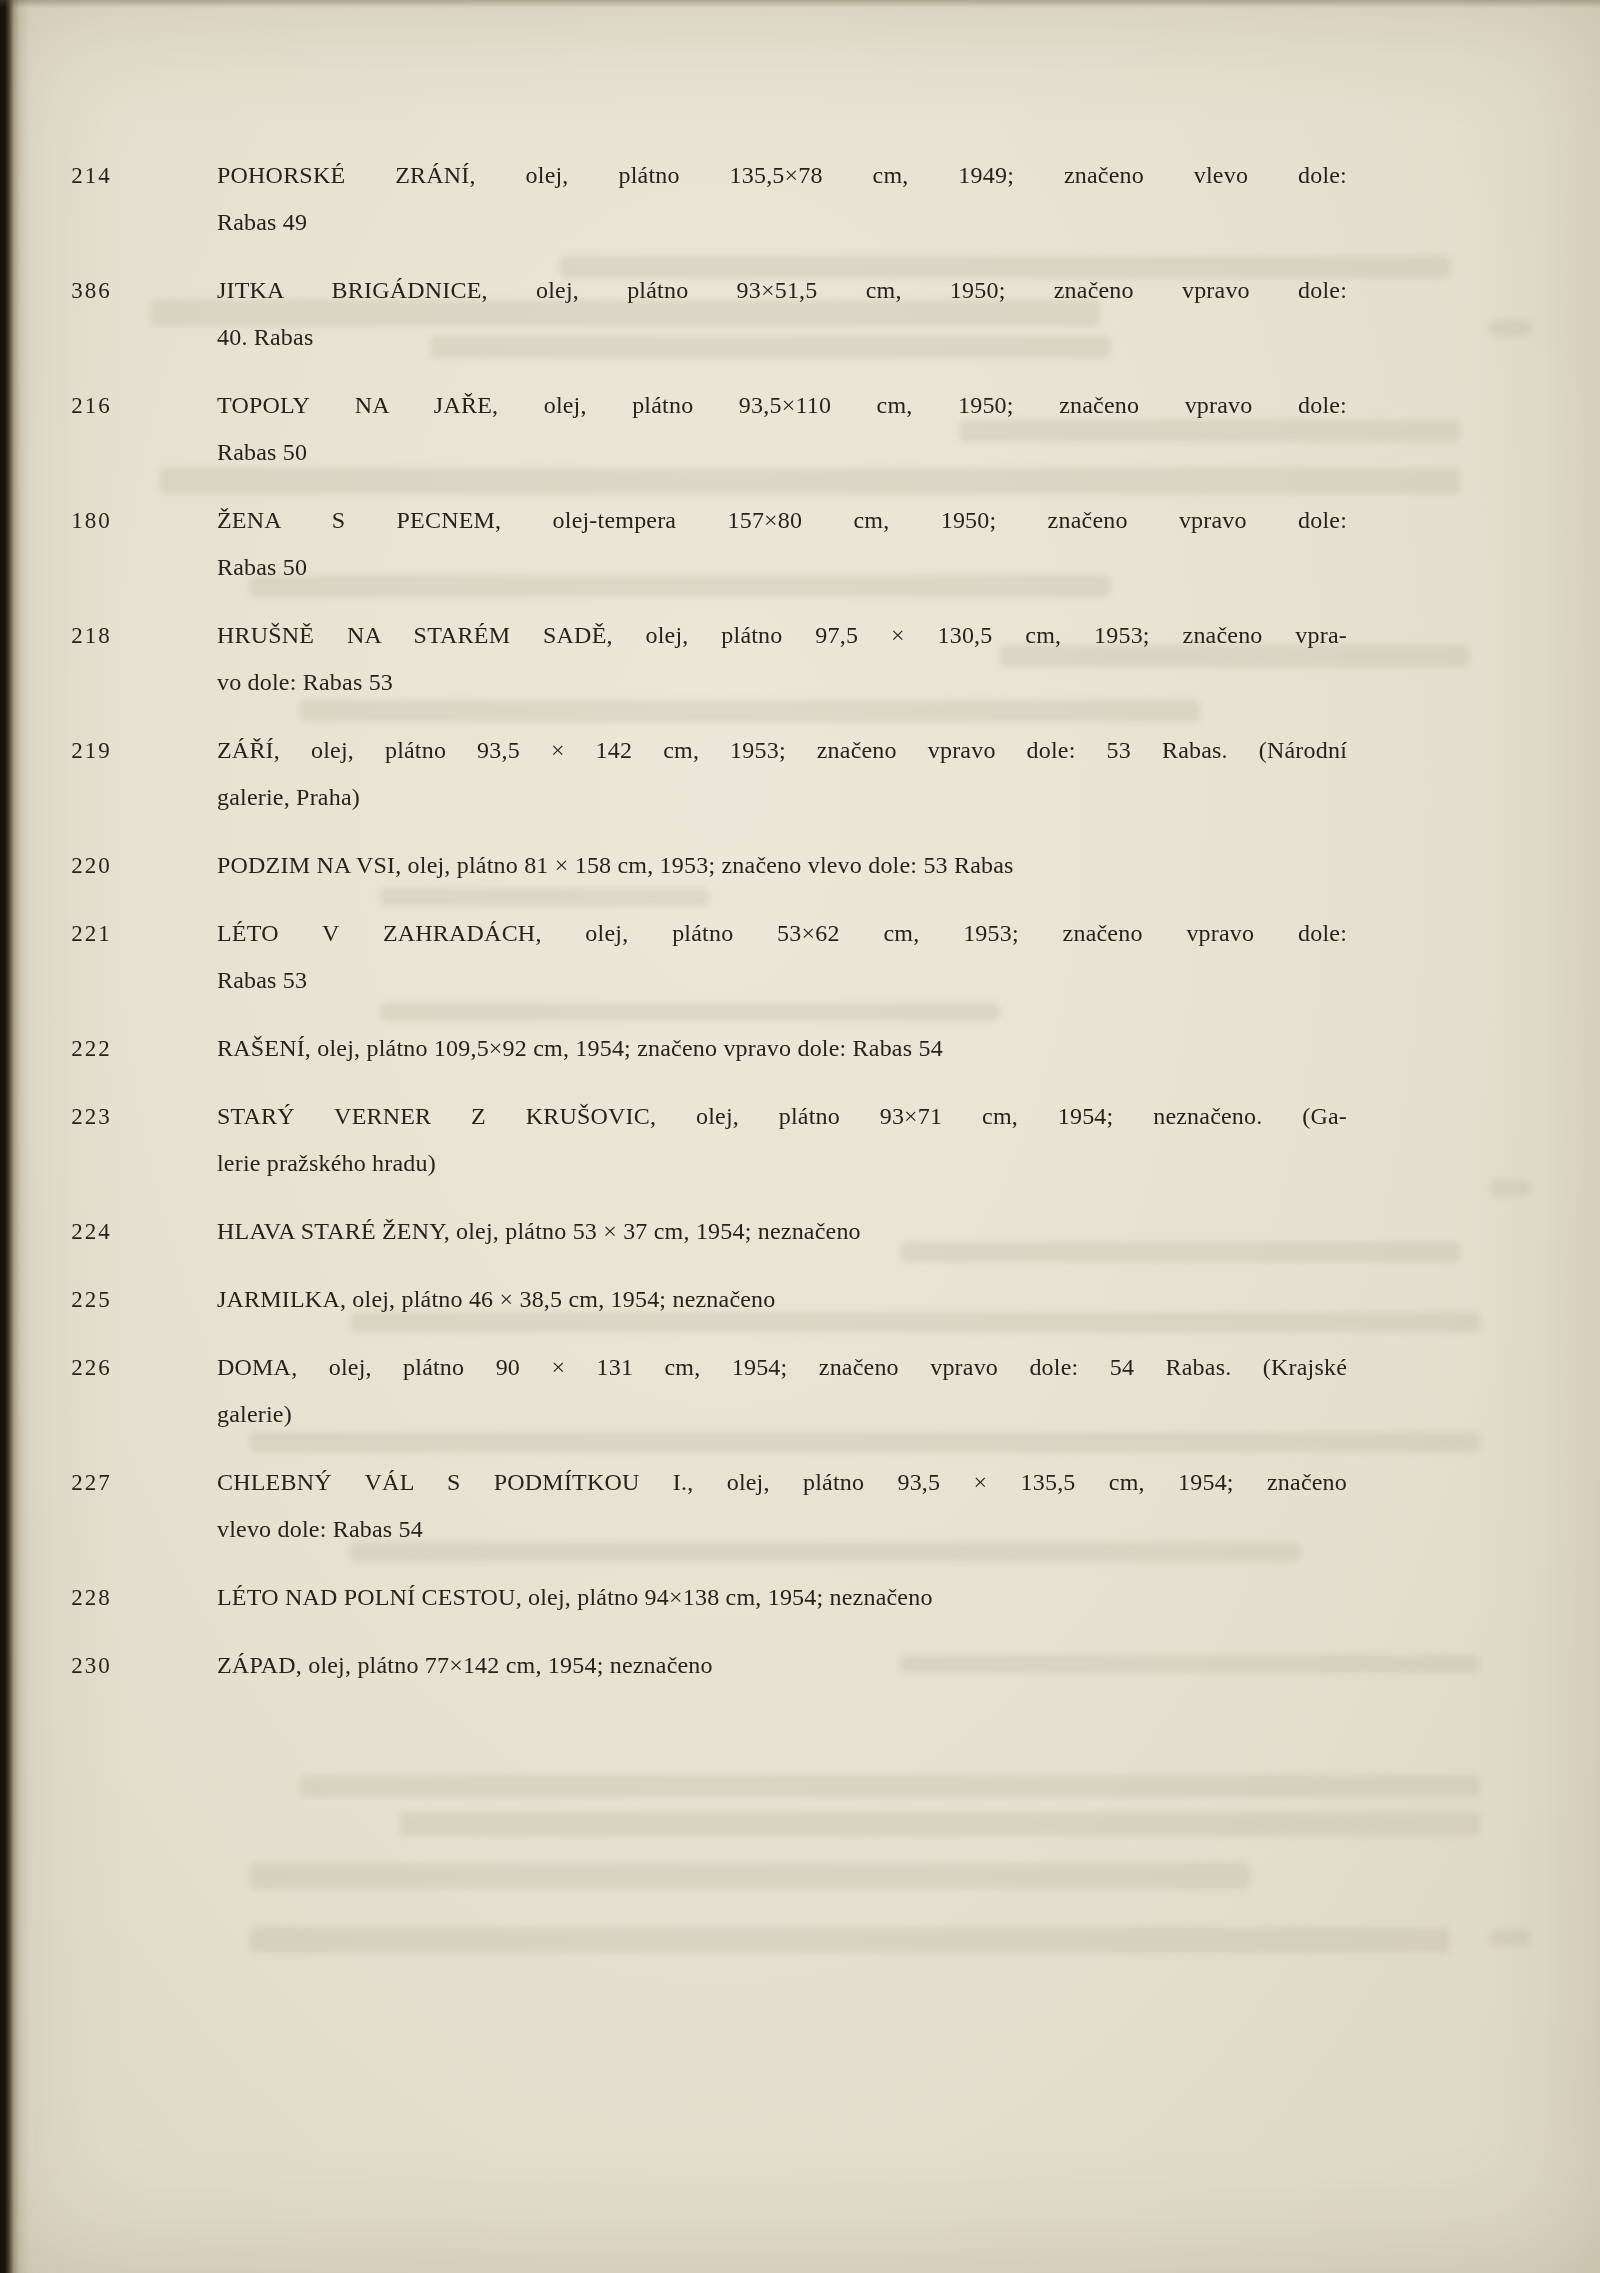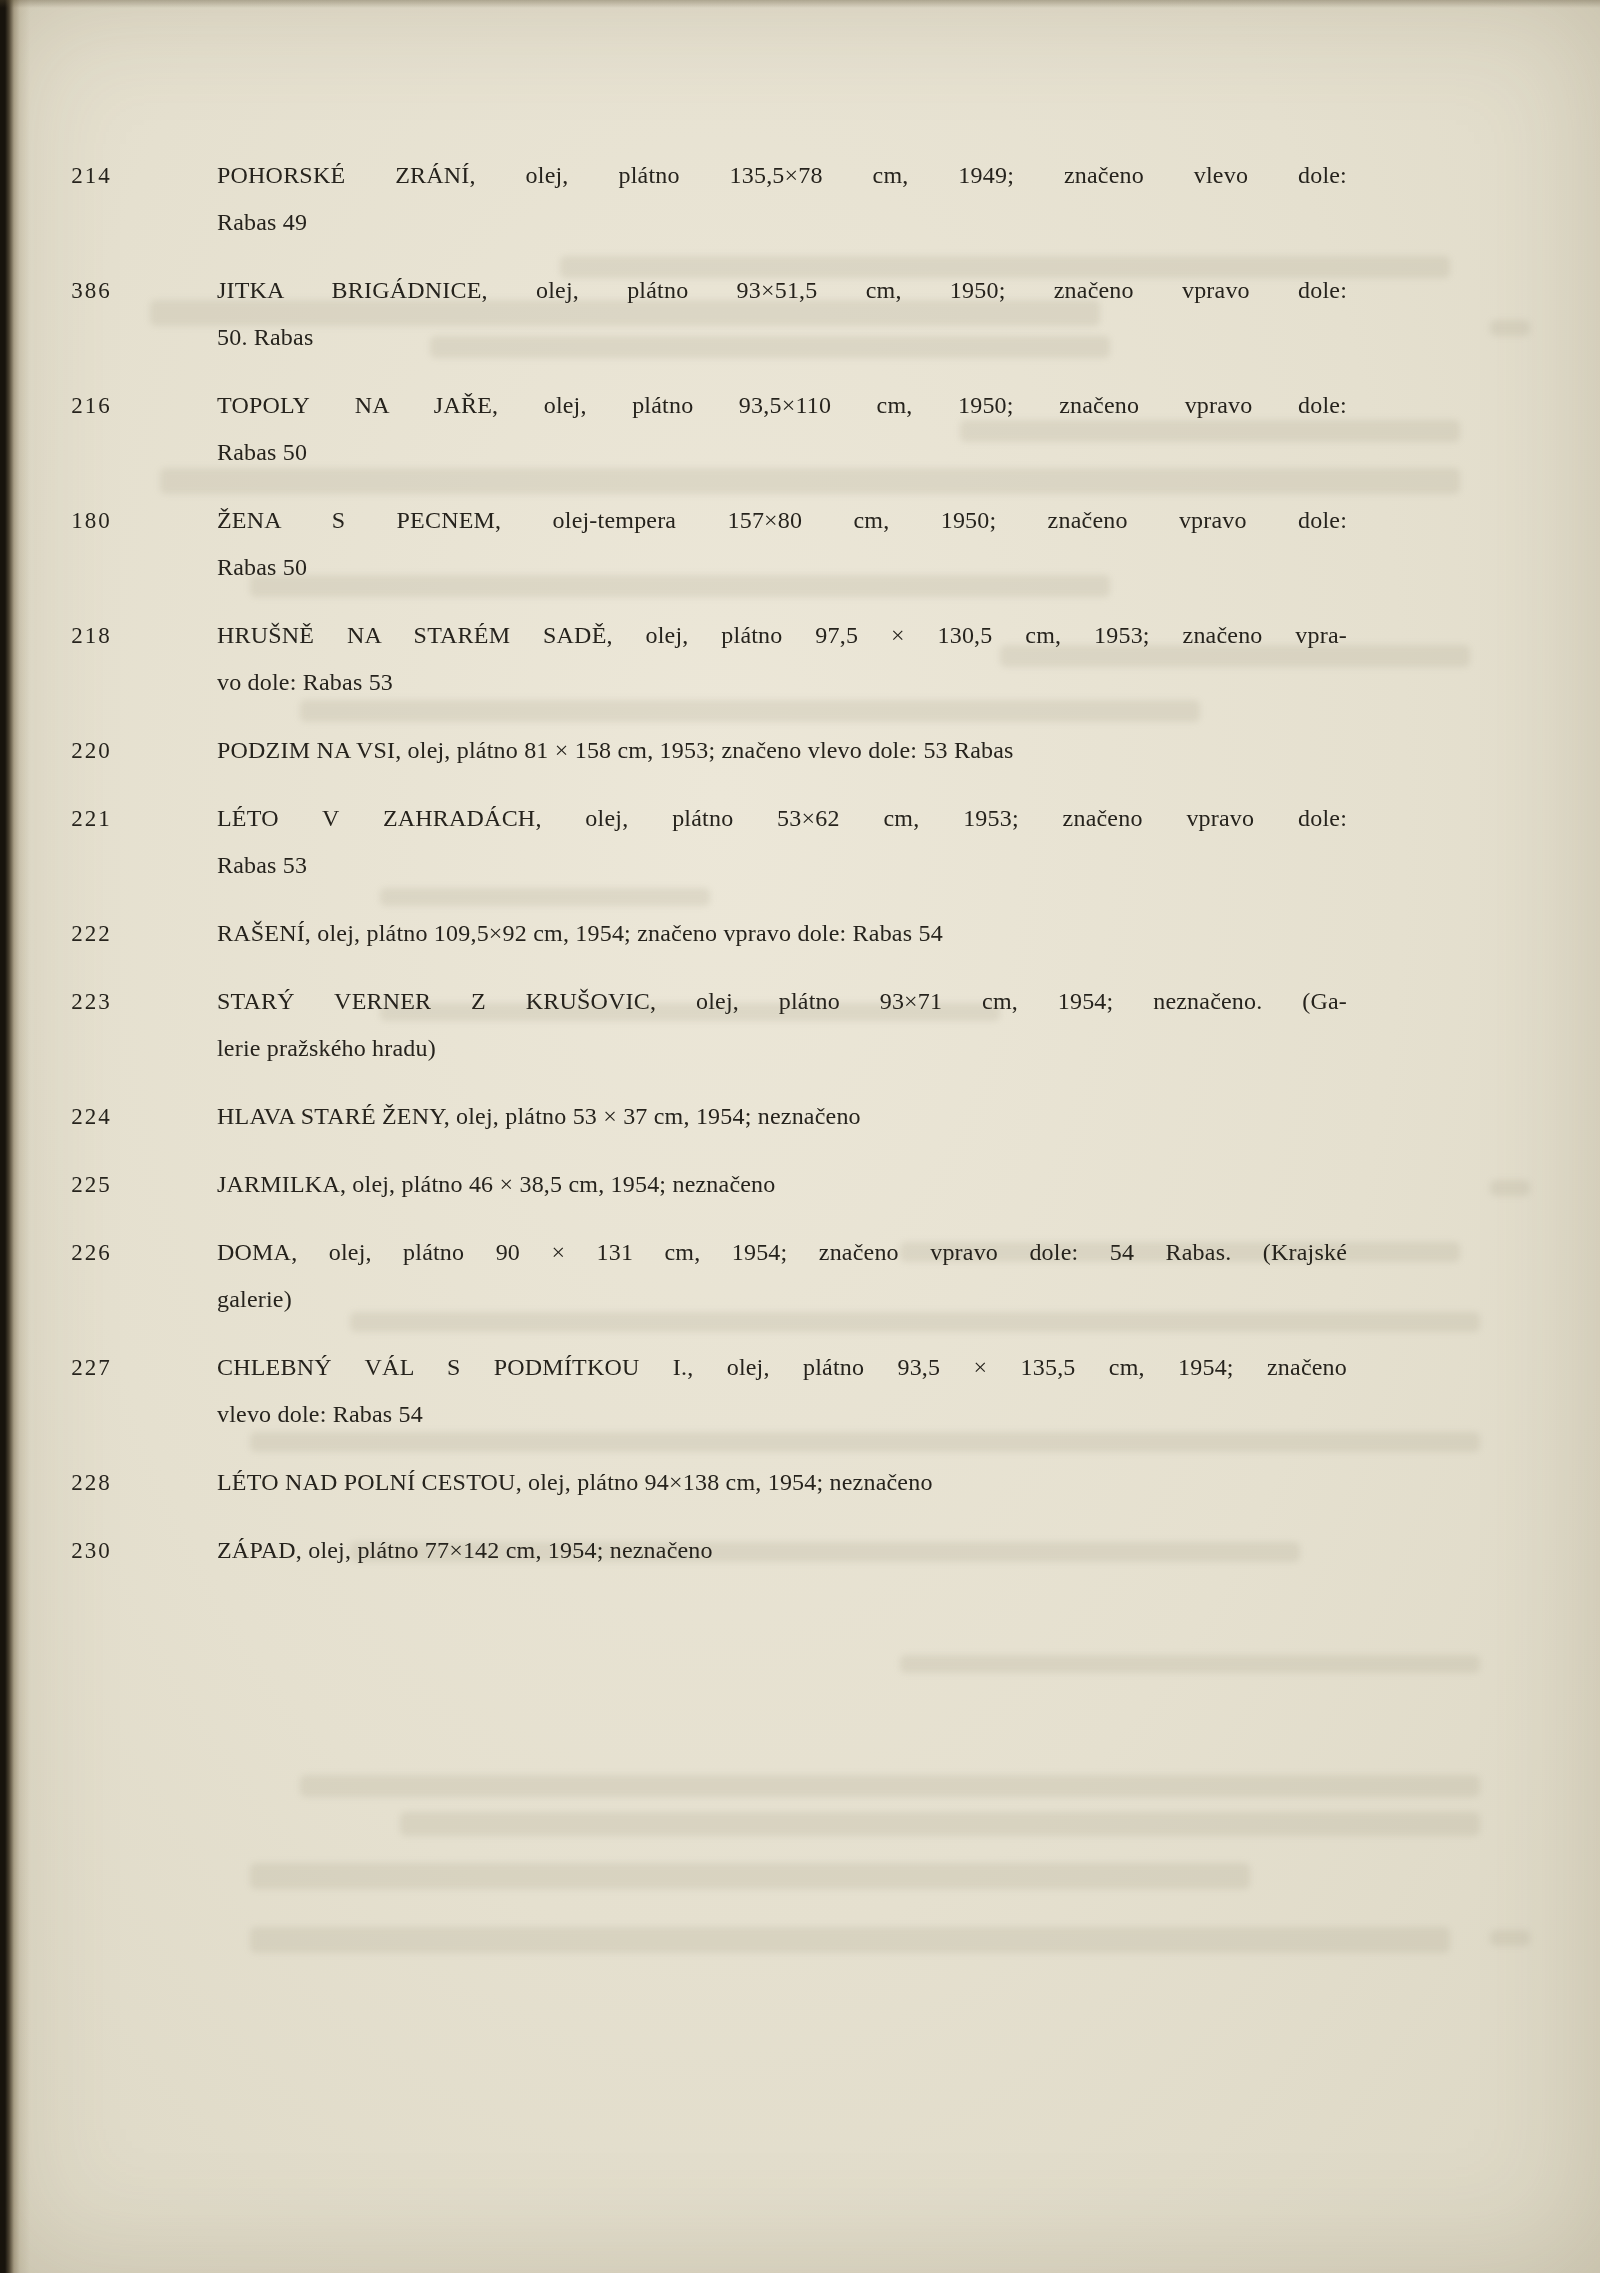"50. Rabas" div.line { text: 50 -> 40 }
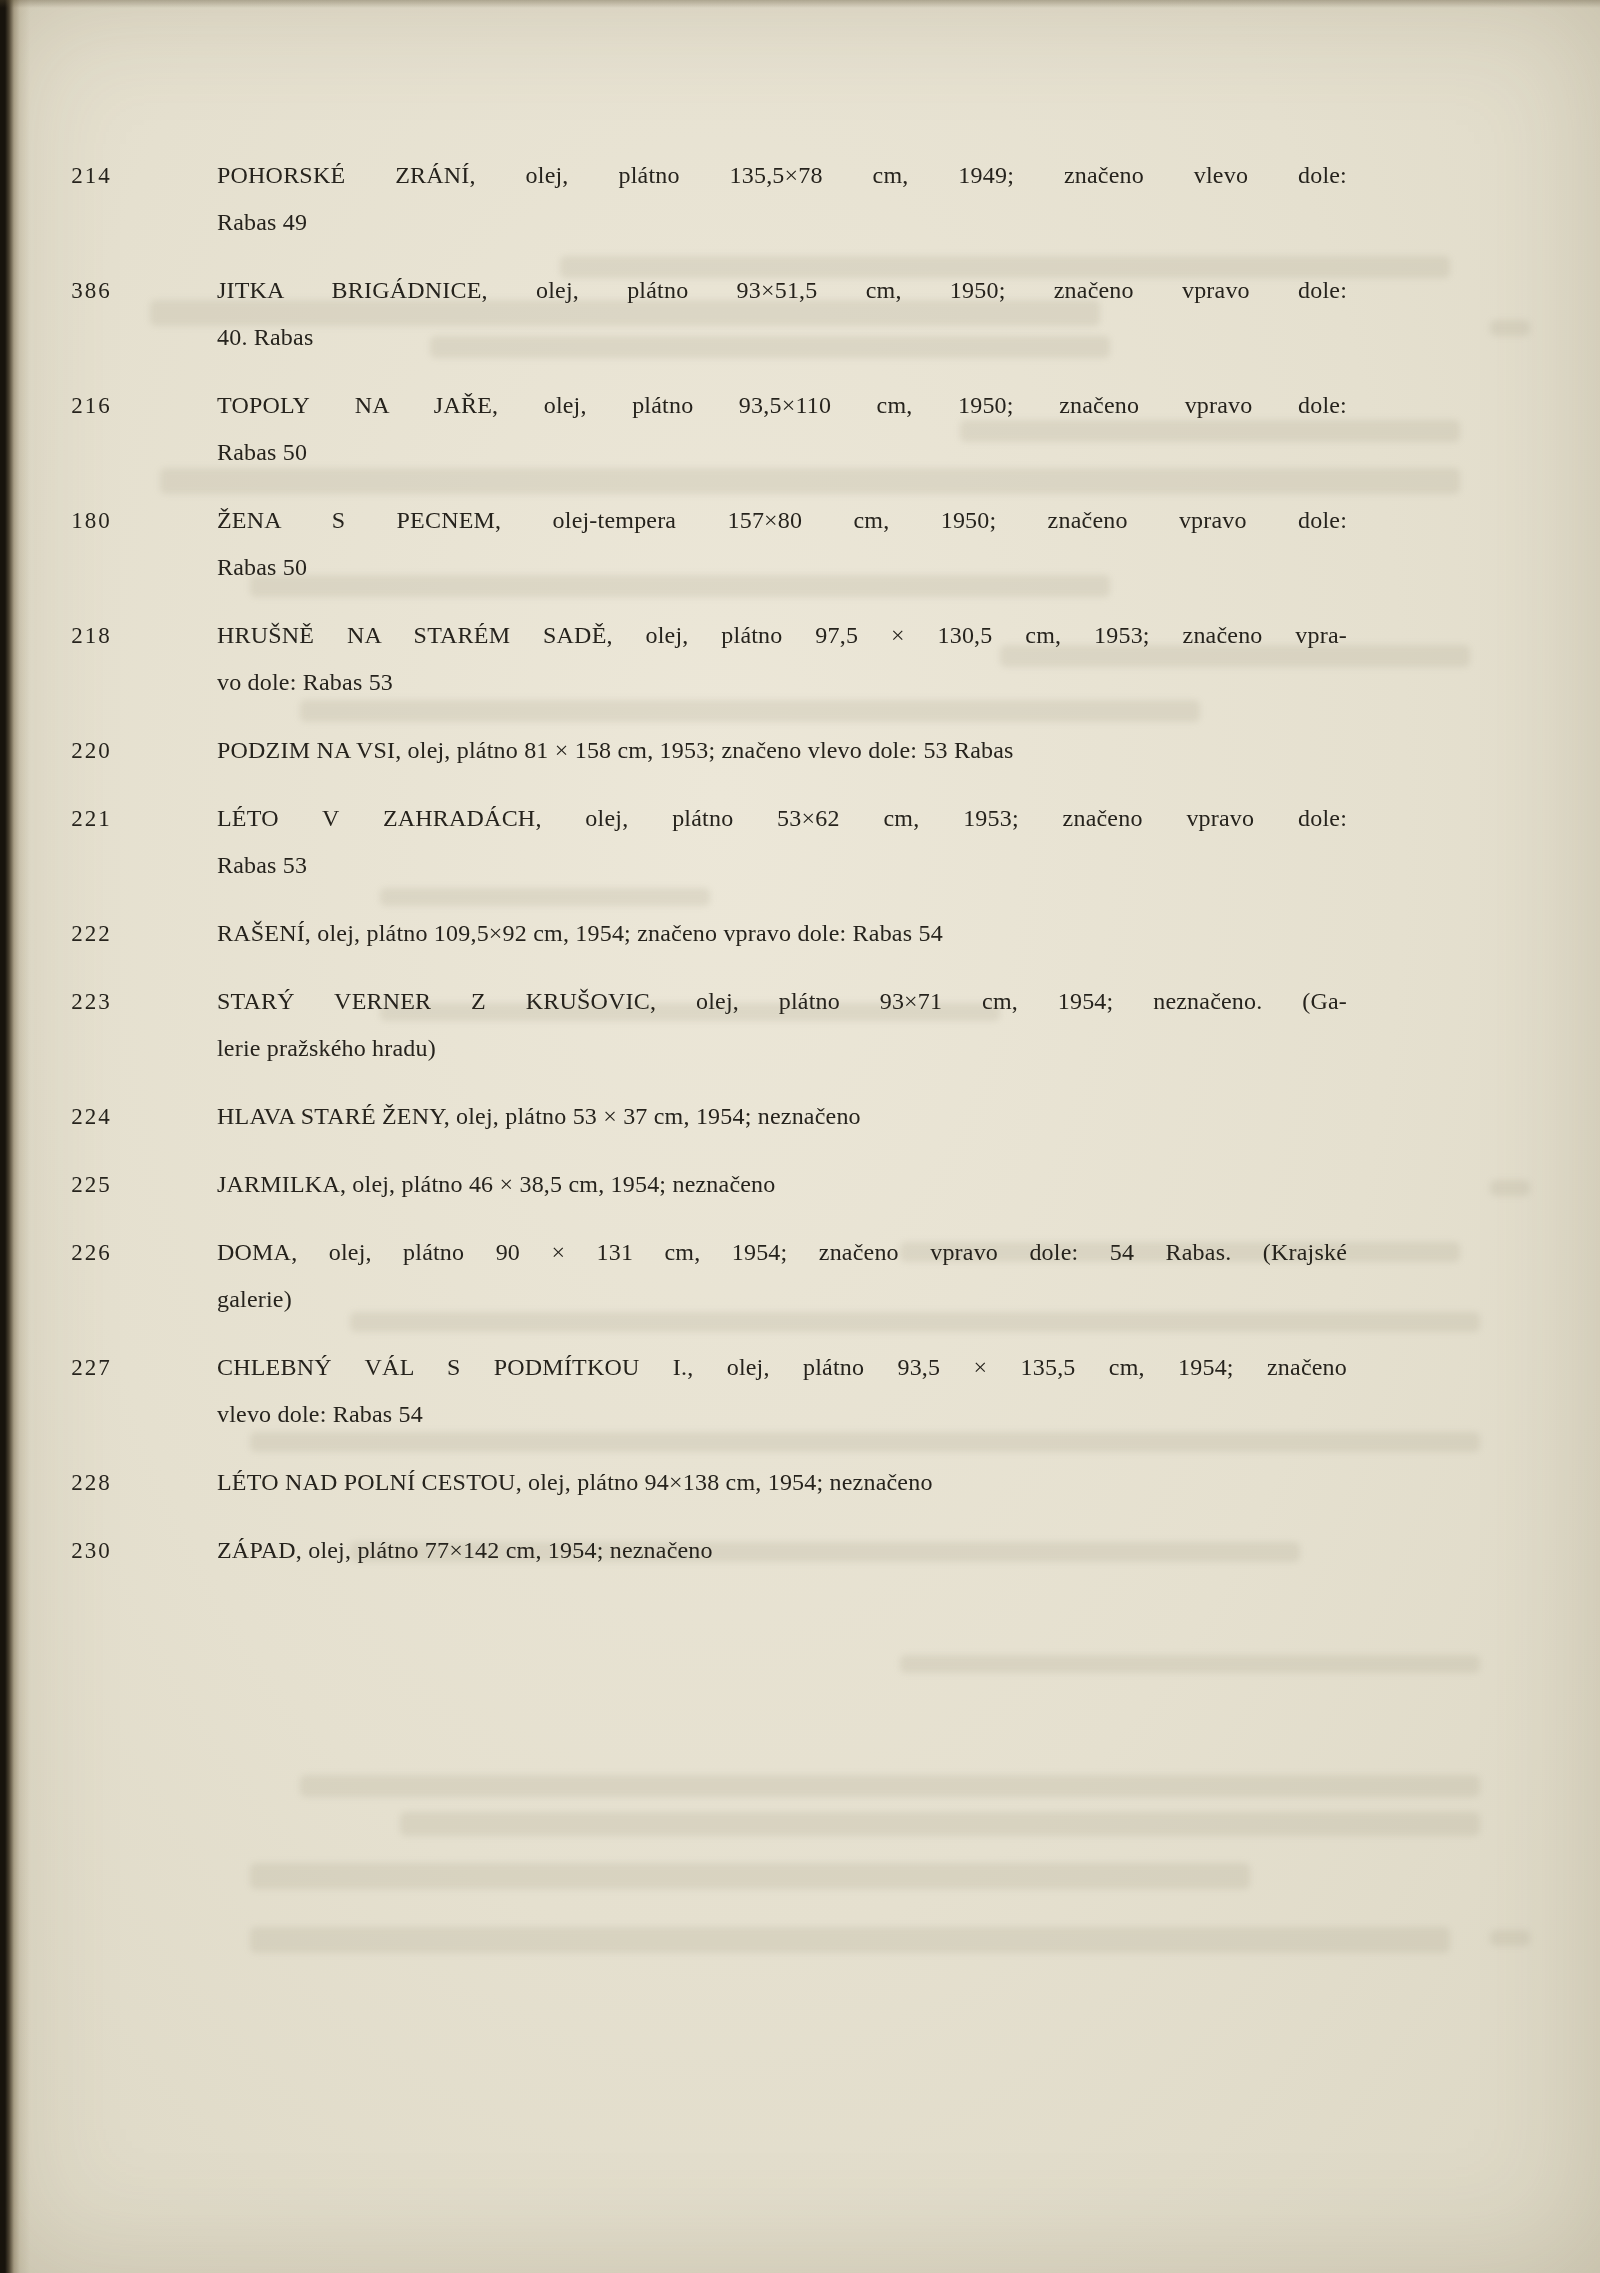"219" div.entry { html: none -> <div> <div>219</div> <div> <div>ZÁŘÍ, olej, plátno 93,5 × 142 cm, 1953; značeno vpravo dole: 53 Rabas. (Národní</div> <div>galerie, Praha)</div> </div> </div> }
